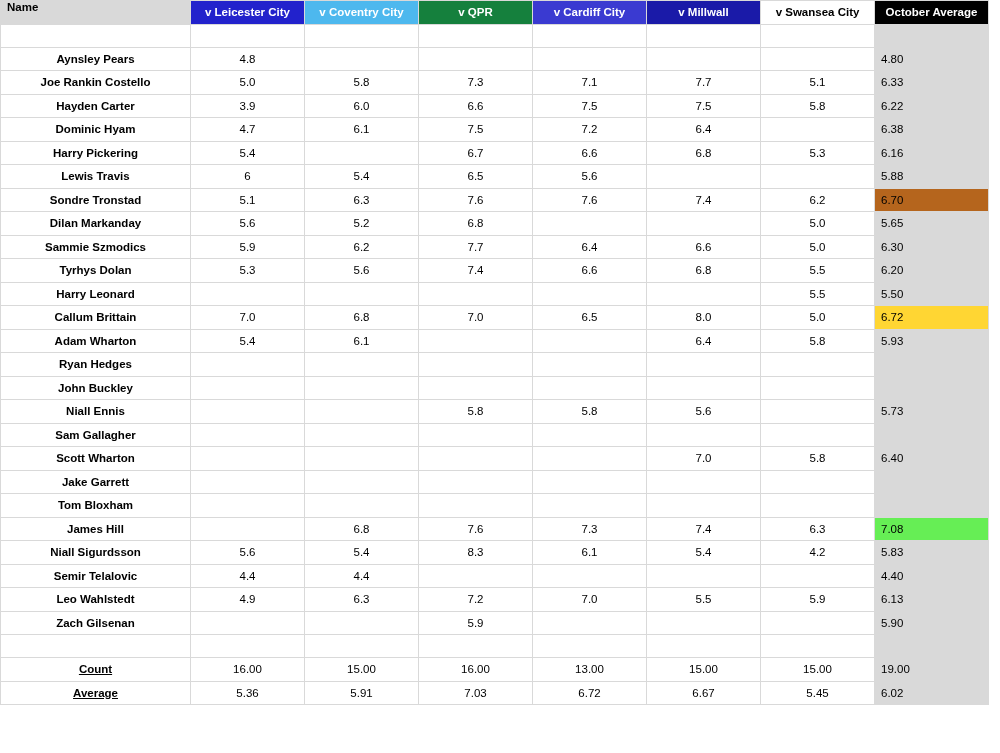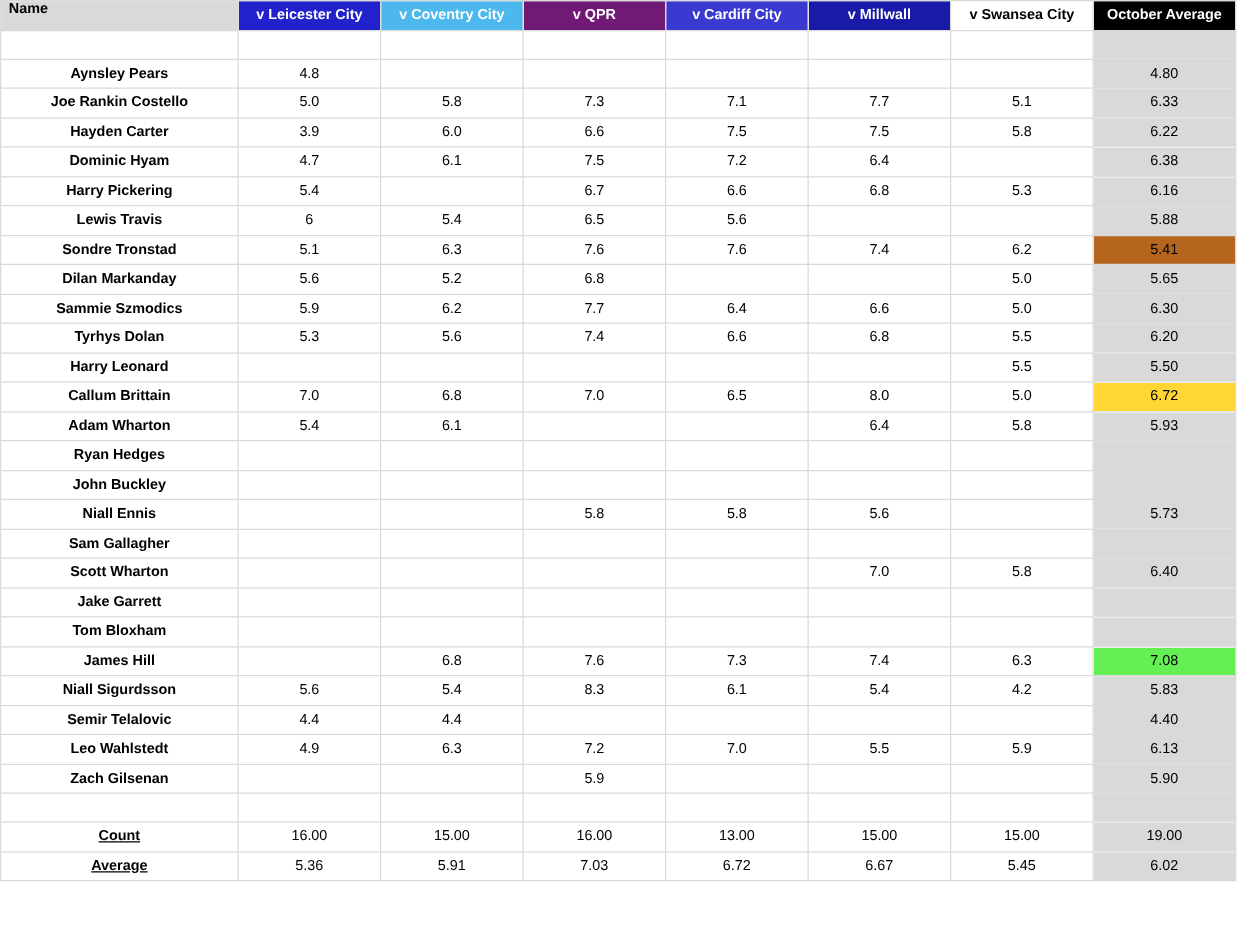"v QPR" th.h-qpr { background: #701a75 -> #15803d }
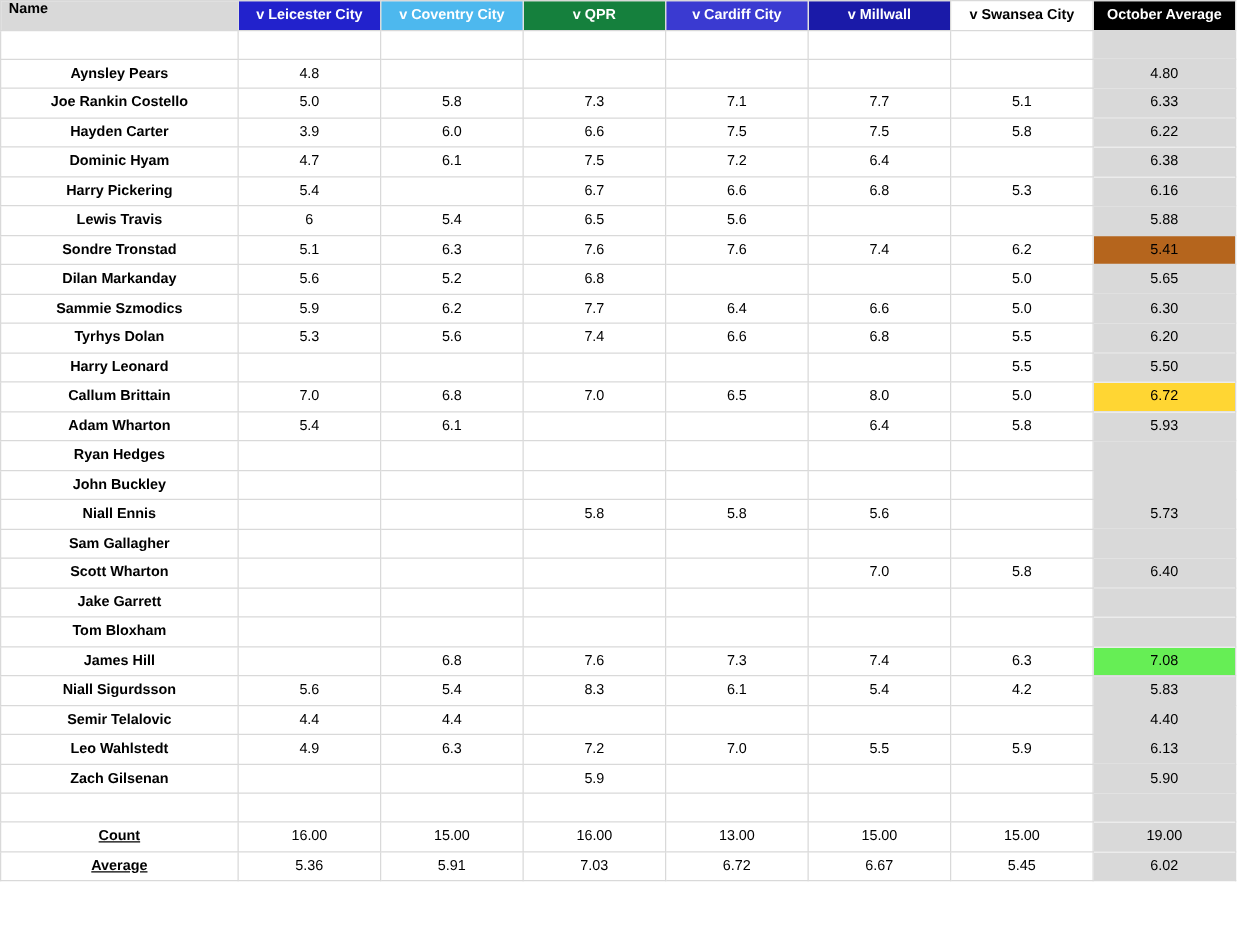"4.80" td.avg { text-align: center -> left }
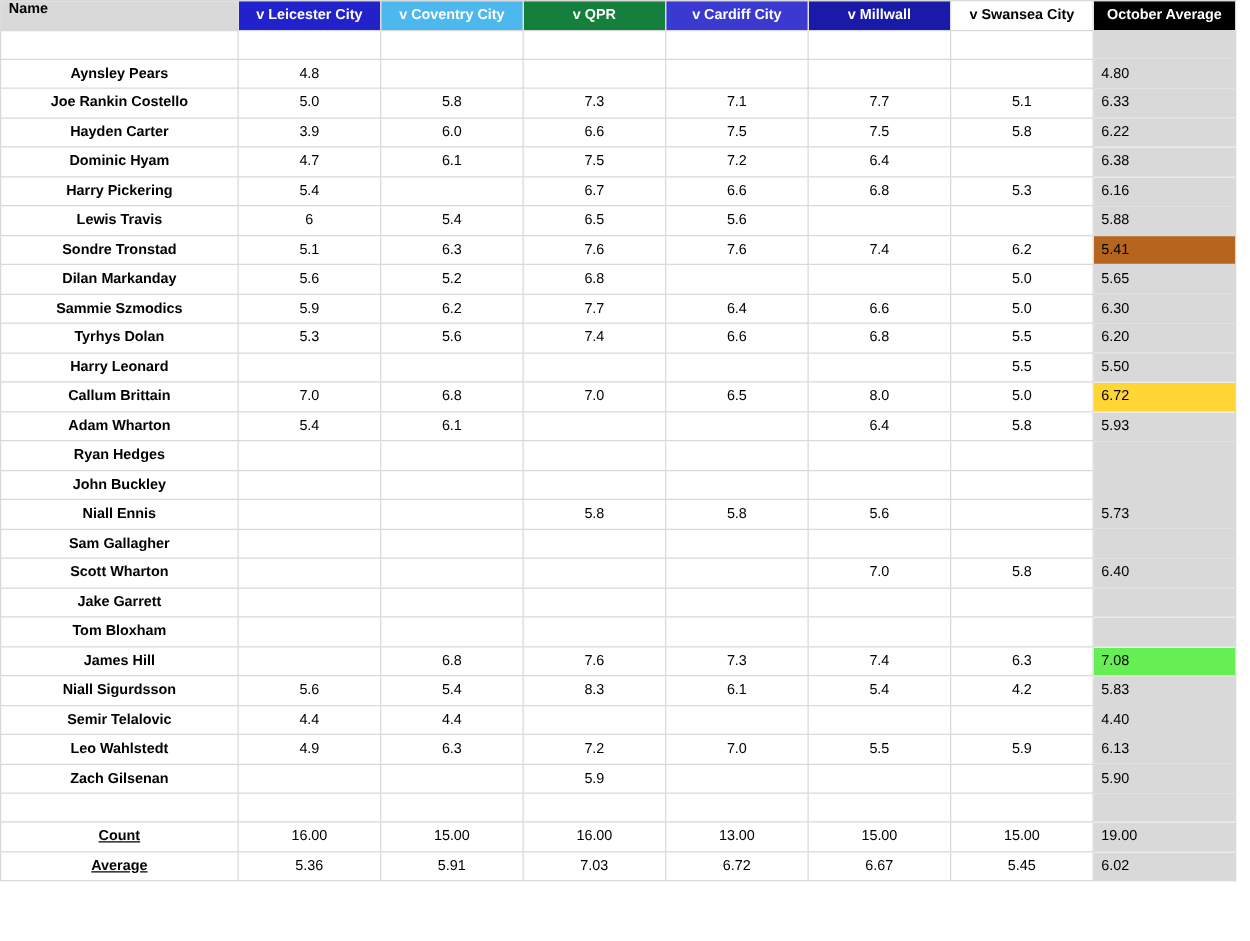"5.41" td.avg { text: 5.41 -> 6.70 }
